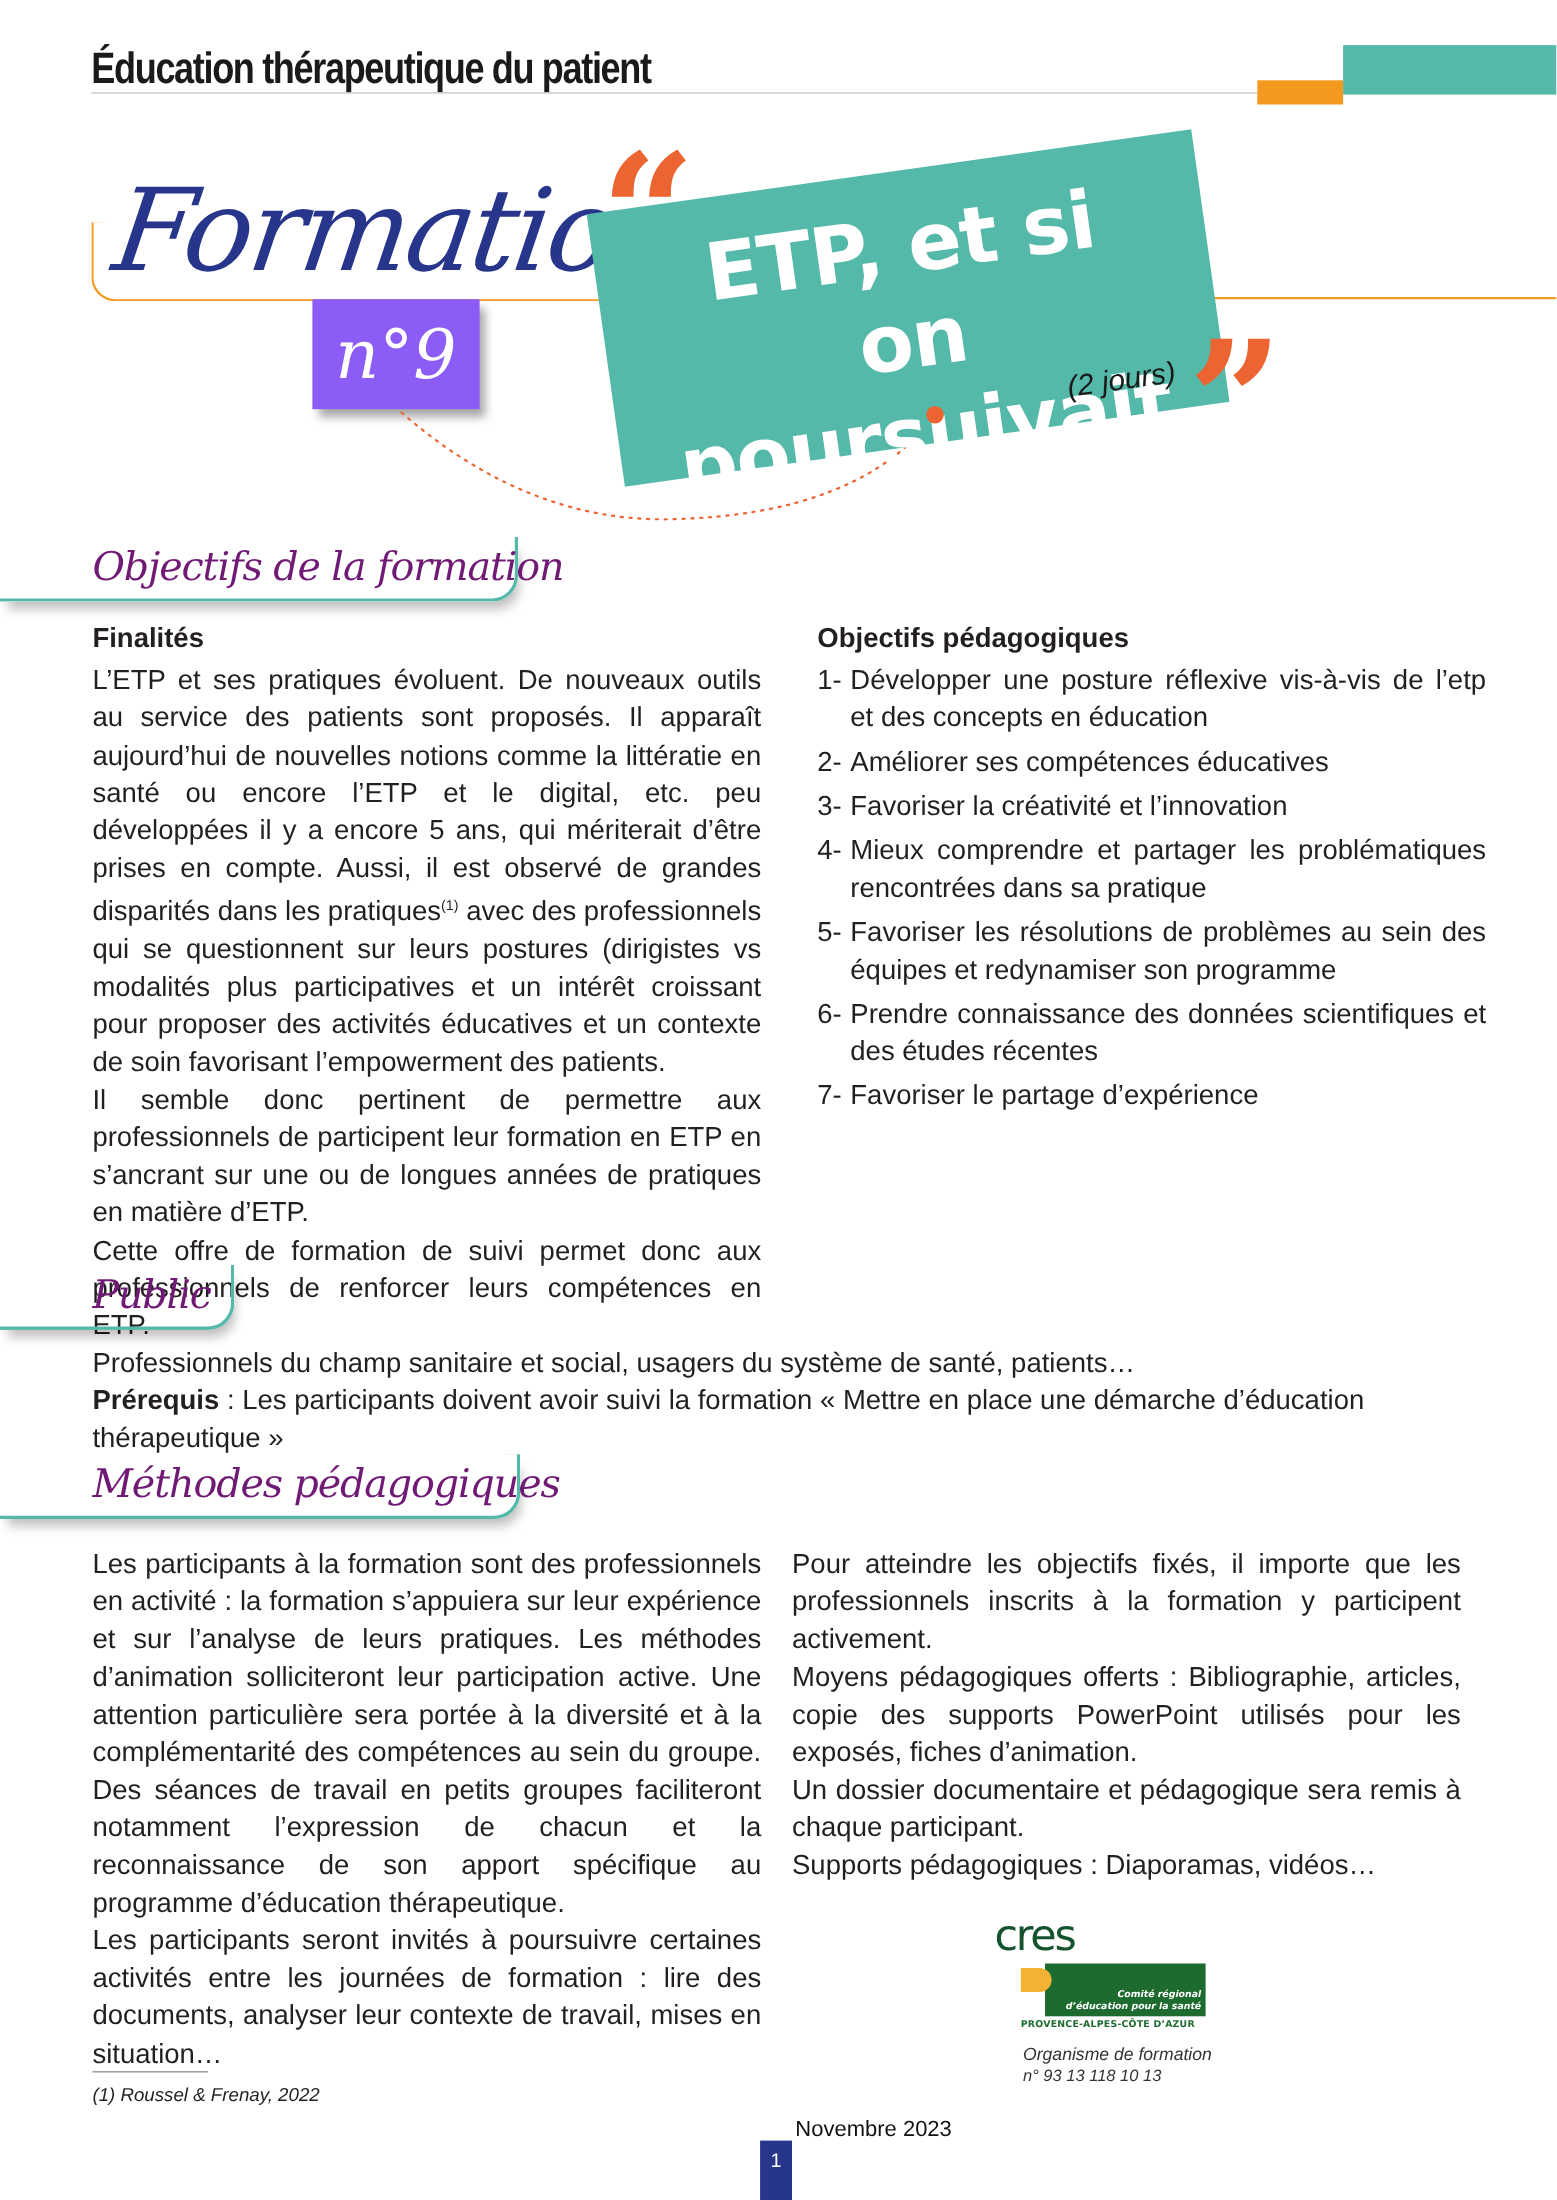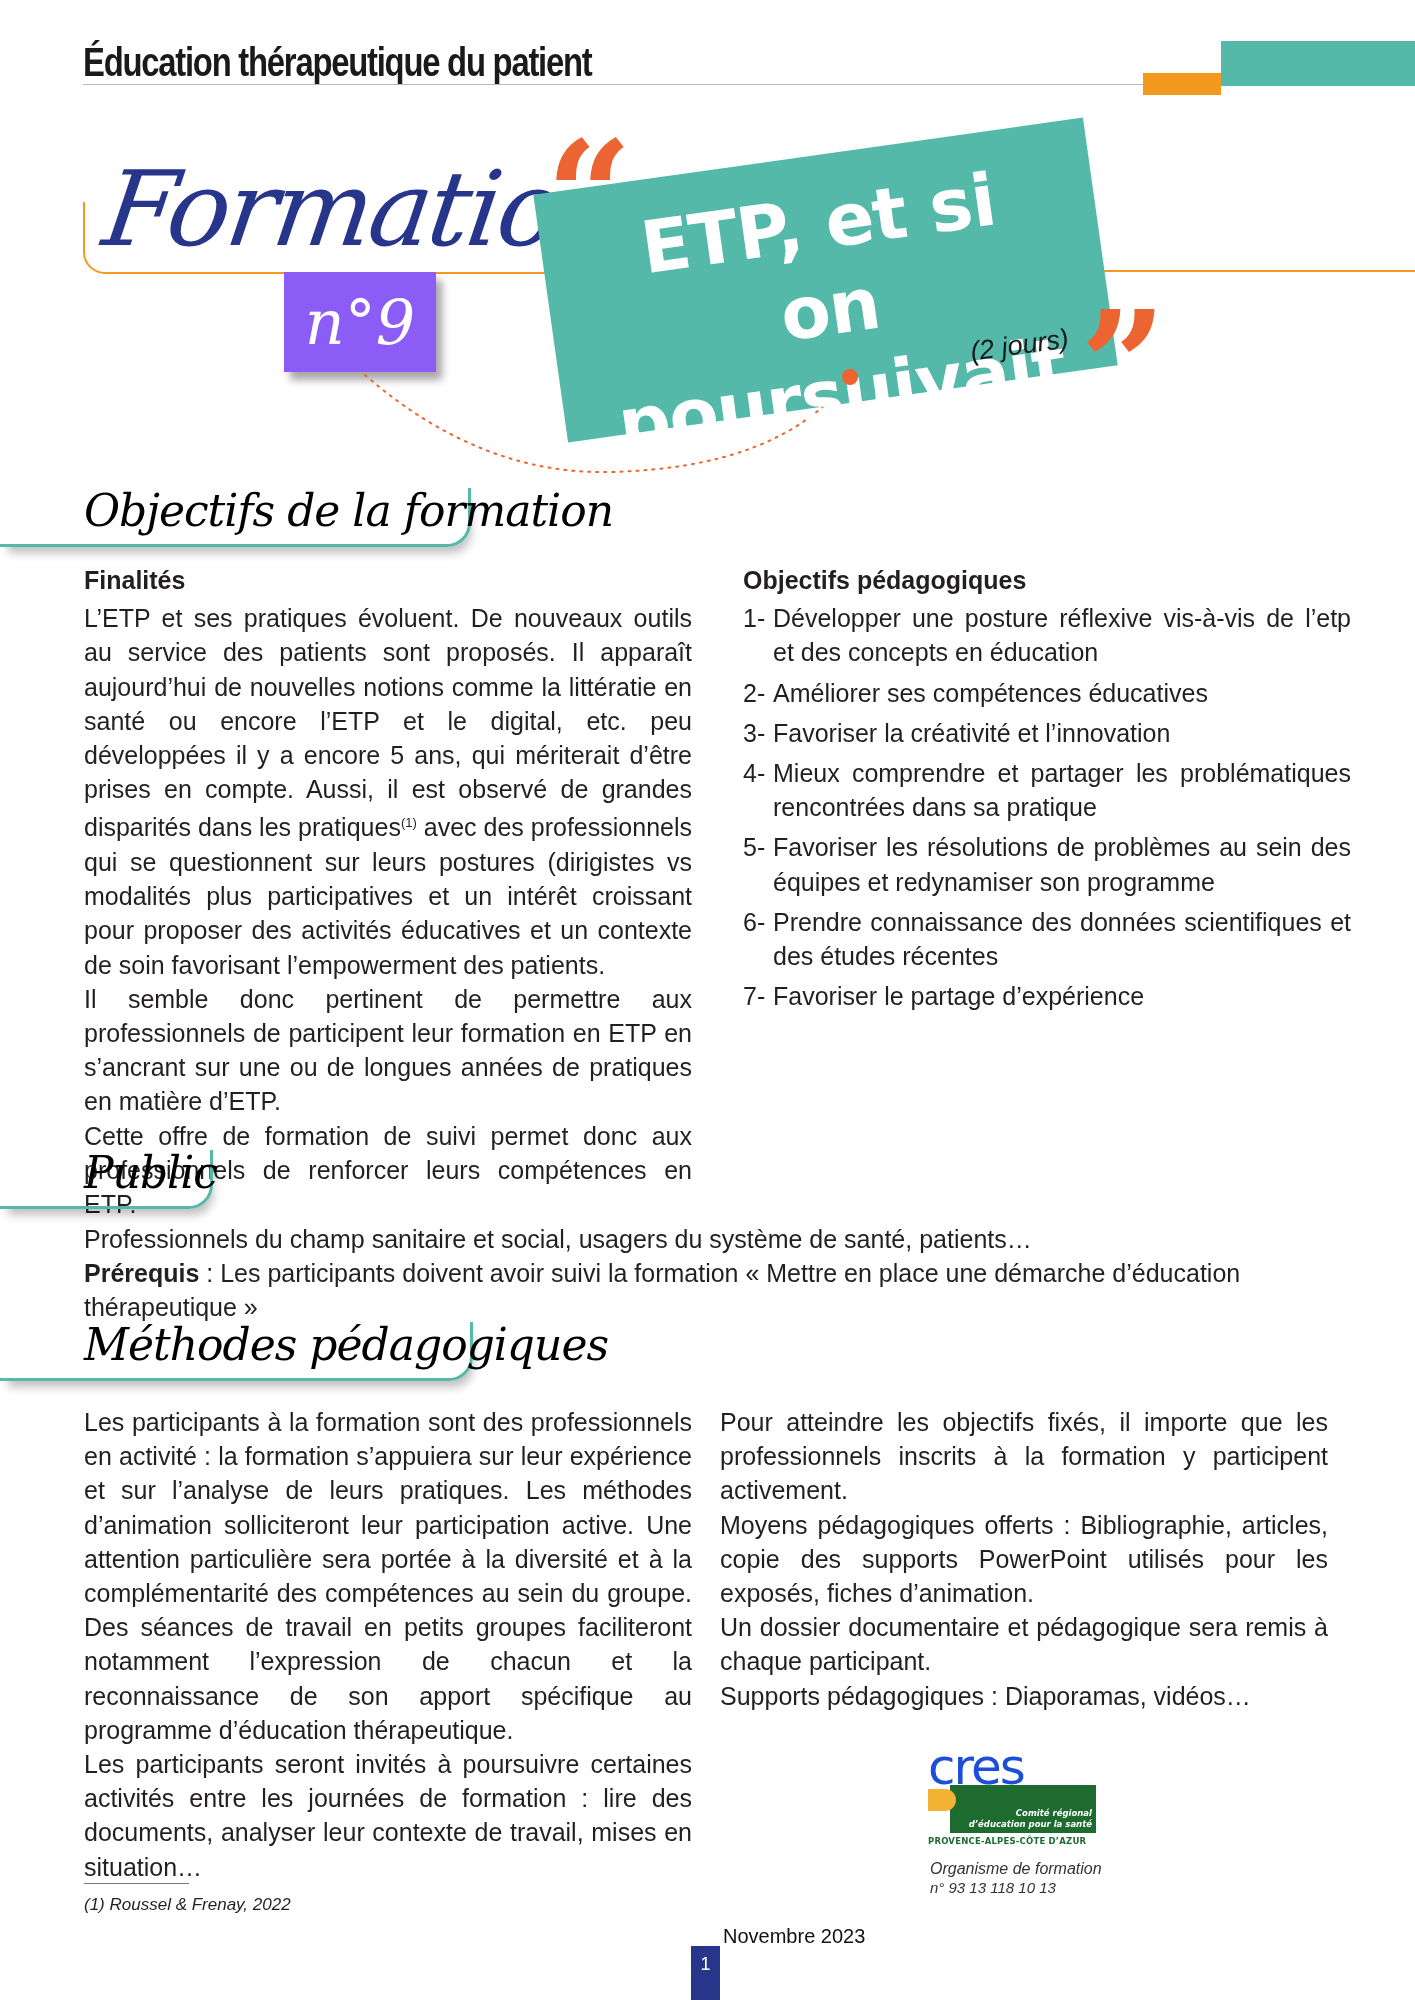"Objectifs de la formation" .sec-head span { color: #000000 -> #701a75; font-size: 44px -> 36px }
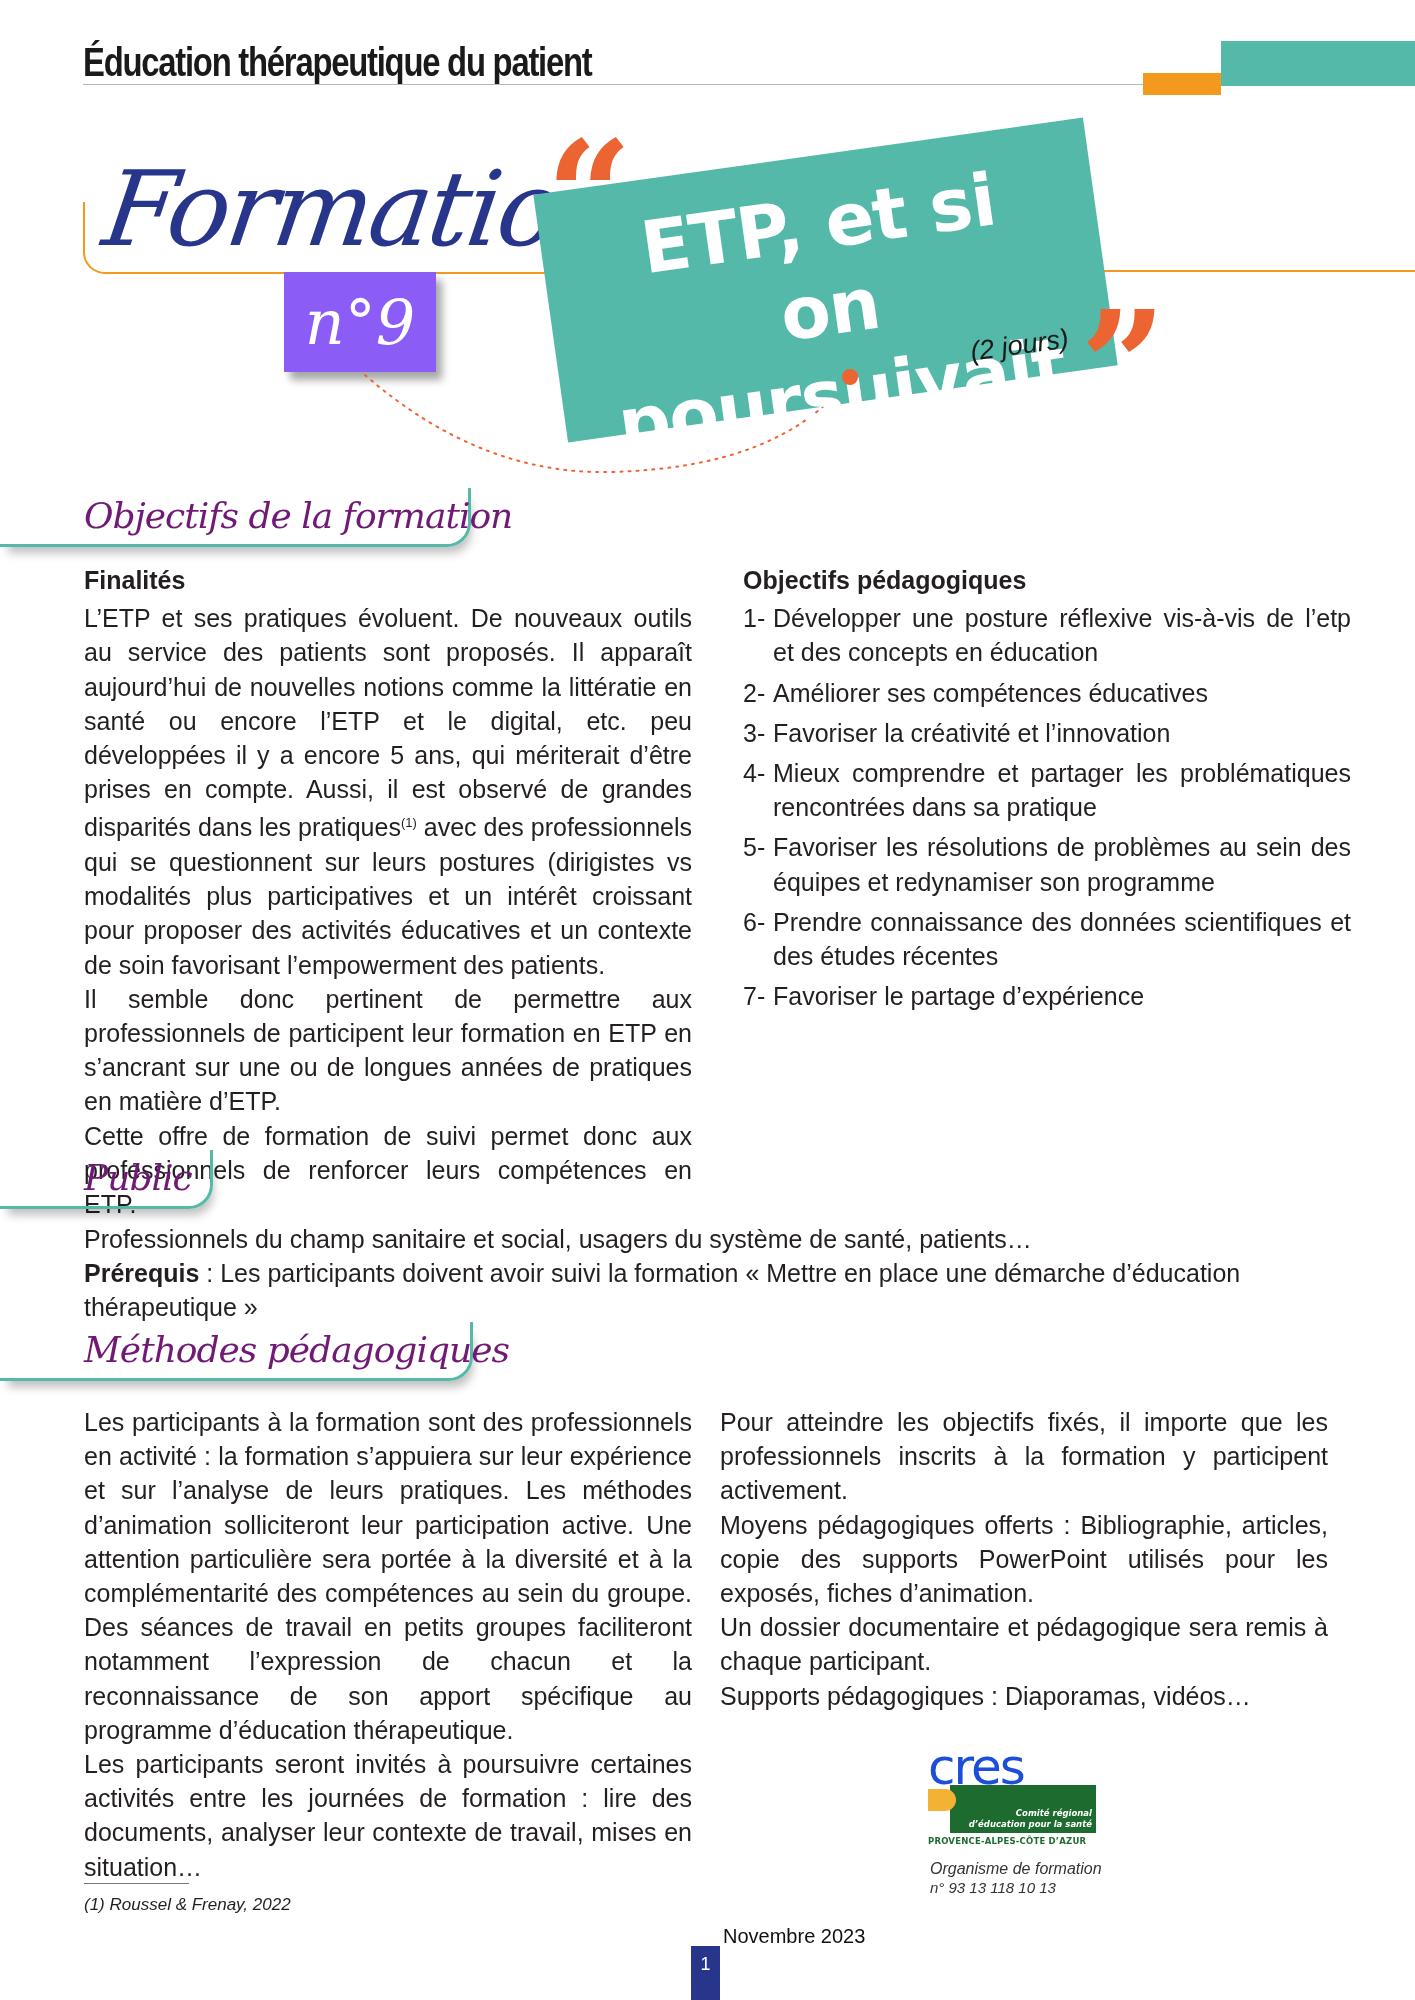"cres" .logo-cres { color: #1d4ed8 -> #14532d; font-size: 50px -> 39px; left: 928px -> 904px }
